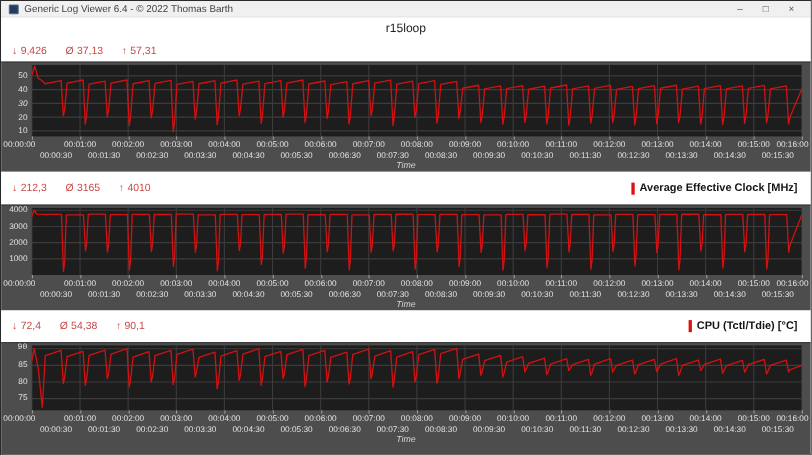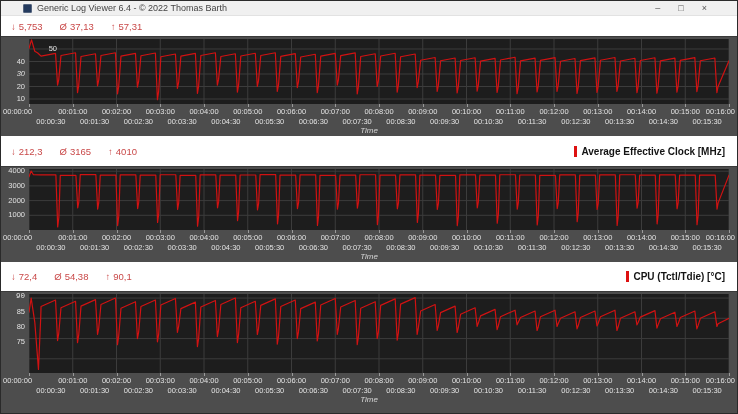"Generic Log Viewer 6.4 -" .titlebar { padding: 0 22px -> 0 7px }
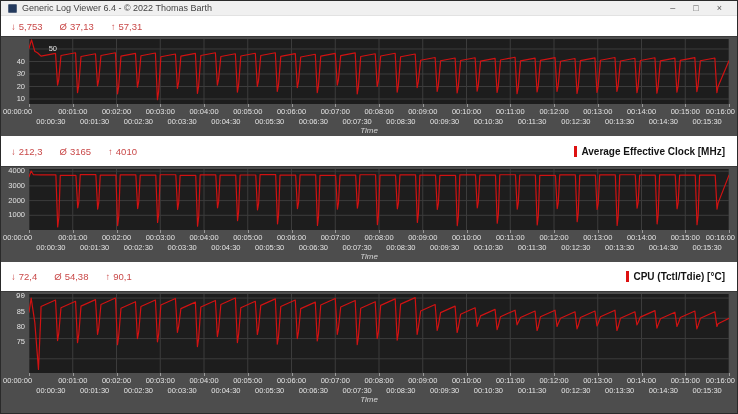"r15loop" div.doc-title { html: none -> <div>r15loop</div> }
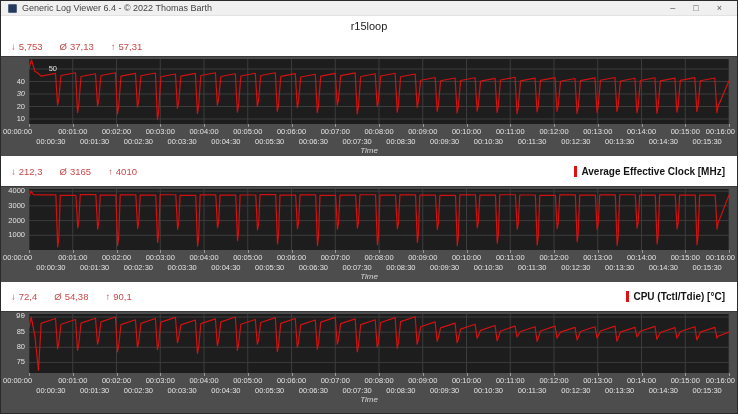"5,753" span { text: 5,753 -> 9,426 }
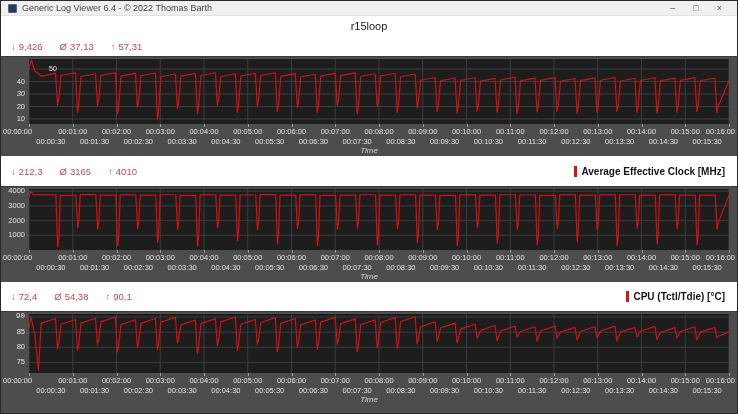"50" div.ytick { margin-left: 32px -> none }
